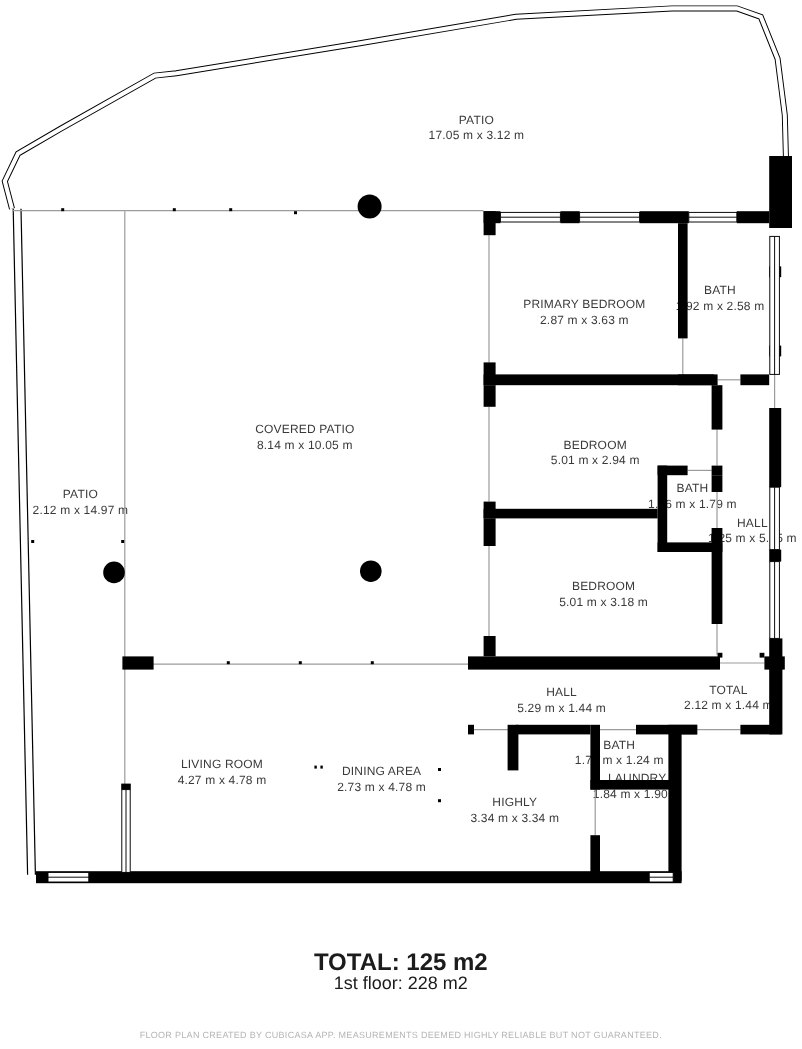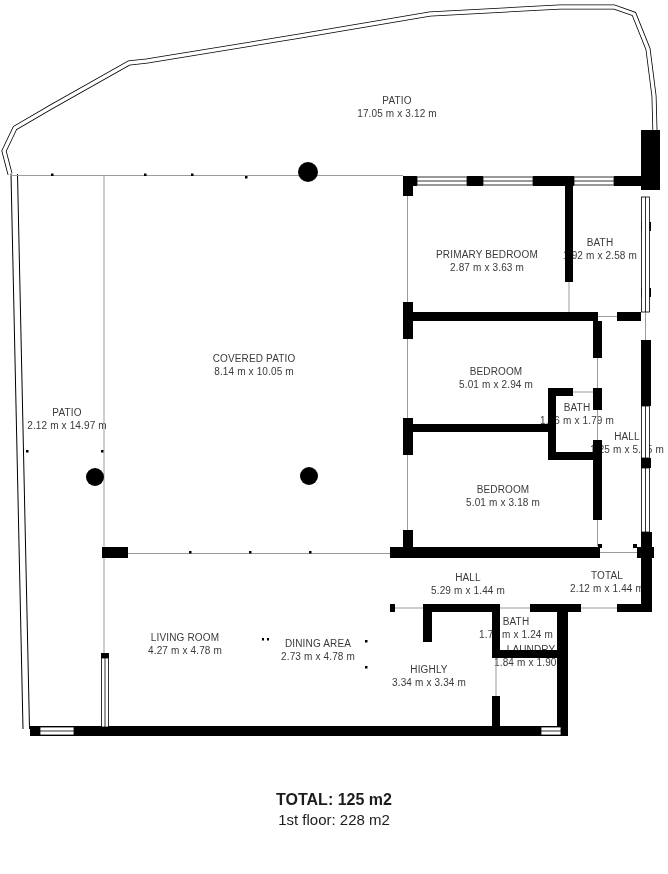"TOTAL: 125 m2" .sum-total { font-size: 16px -> 20px }
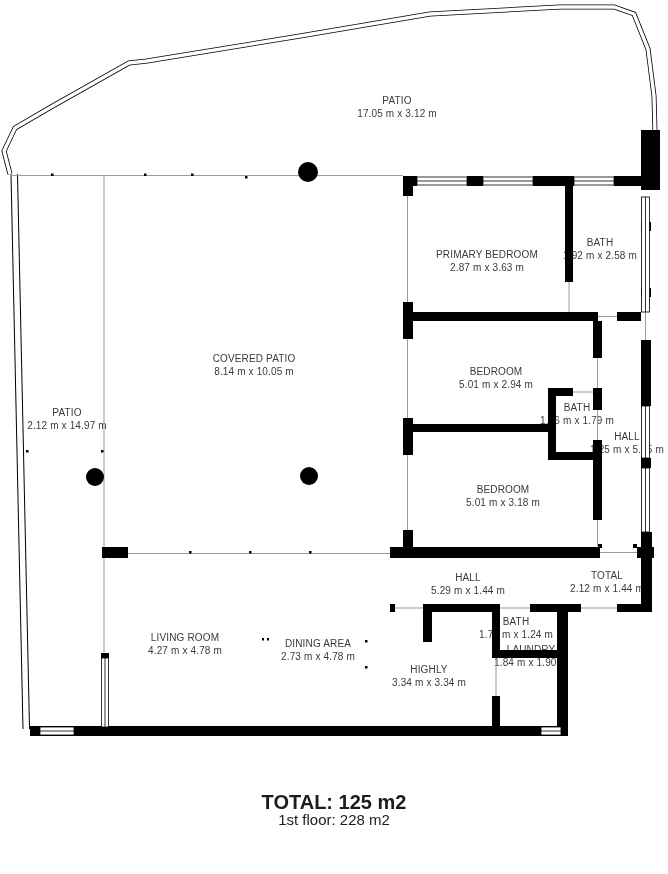"FLOOR PLAN CREATED BY CUBICASA" div.summary { html: none -> <div>FLOOR PLAN CREATED BY CUBICASA APP. MEASUREMENTS DEEMED HIGHLY RELIABLE BUT NOT GUARANTEED.</div> }
